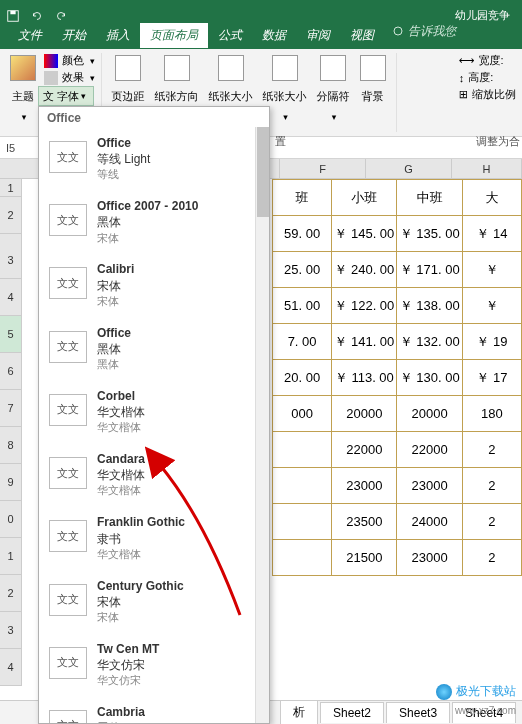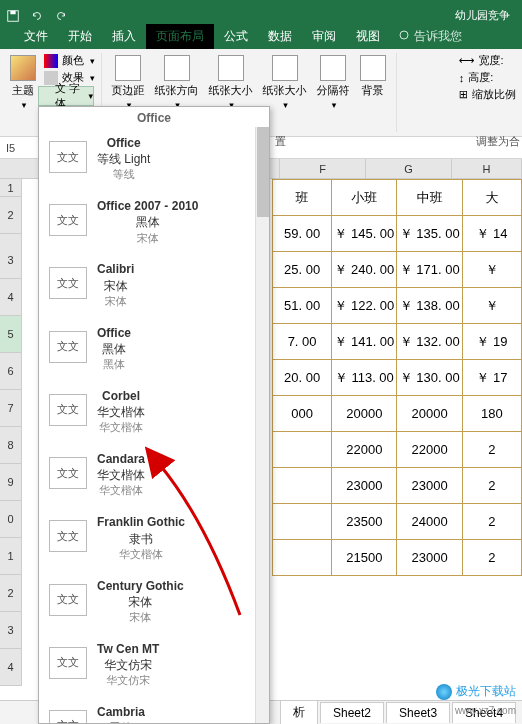"文件" .tabs { align-items: center -> flex-start; font-style: none -> italic; padding-left: 14px -> 8px }
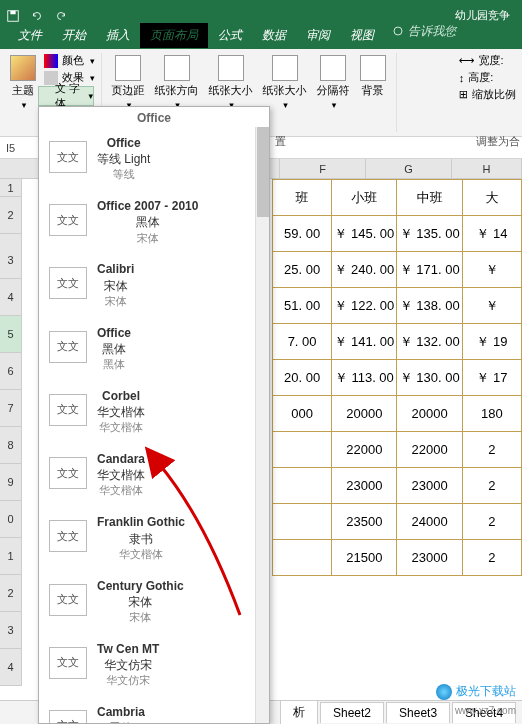"页面布局" .tab.active { background: #000000 -> #ffffff }
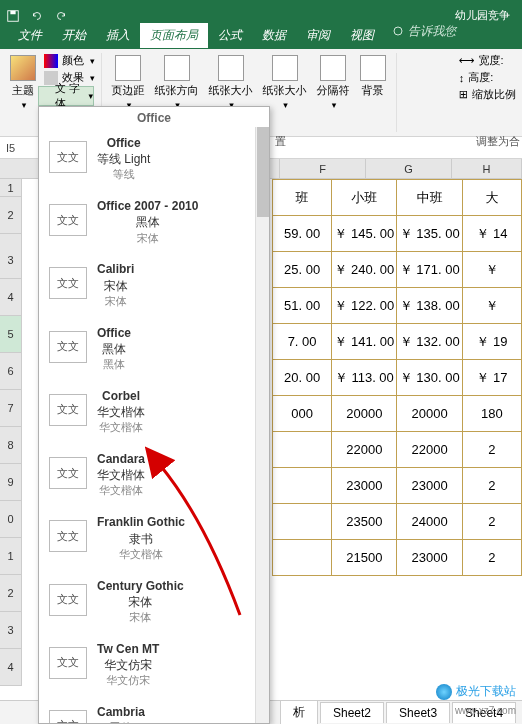"主题" .ribbon .big-btn { gap: 2px -> 8px }
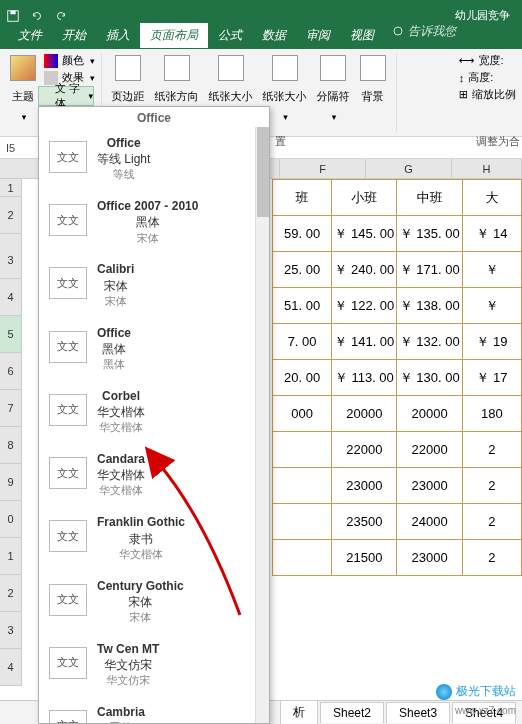"文 字体" .font-btn-highlight { padding-left: 16px -> 4px }
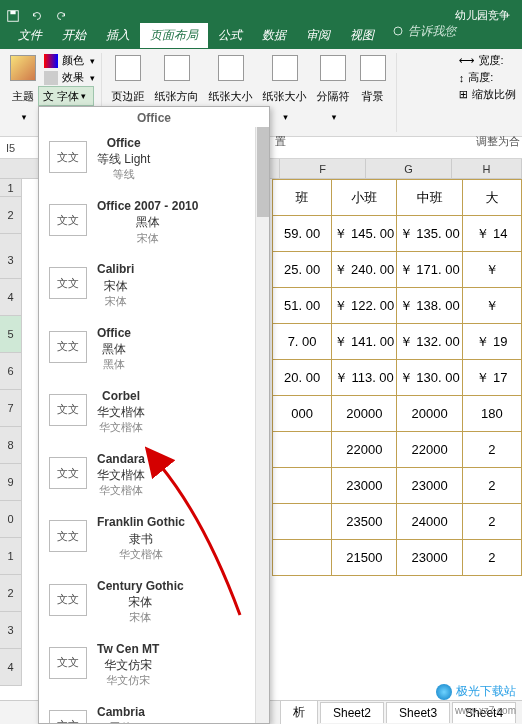"Office" .font-dropdown { text-align: center -> none }
